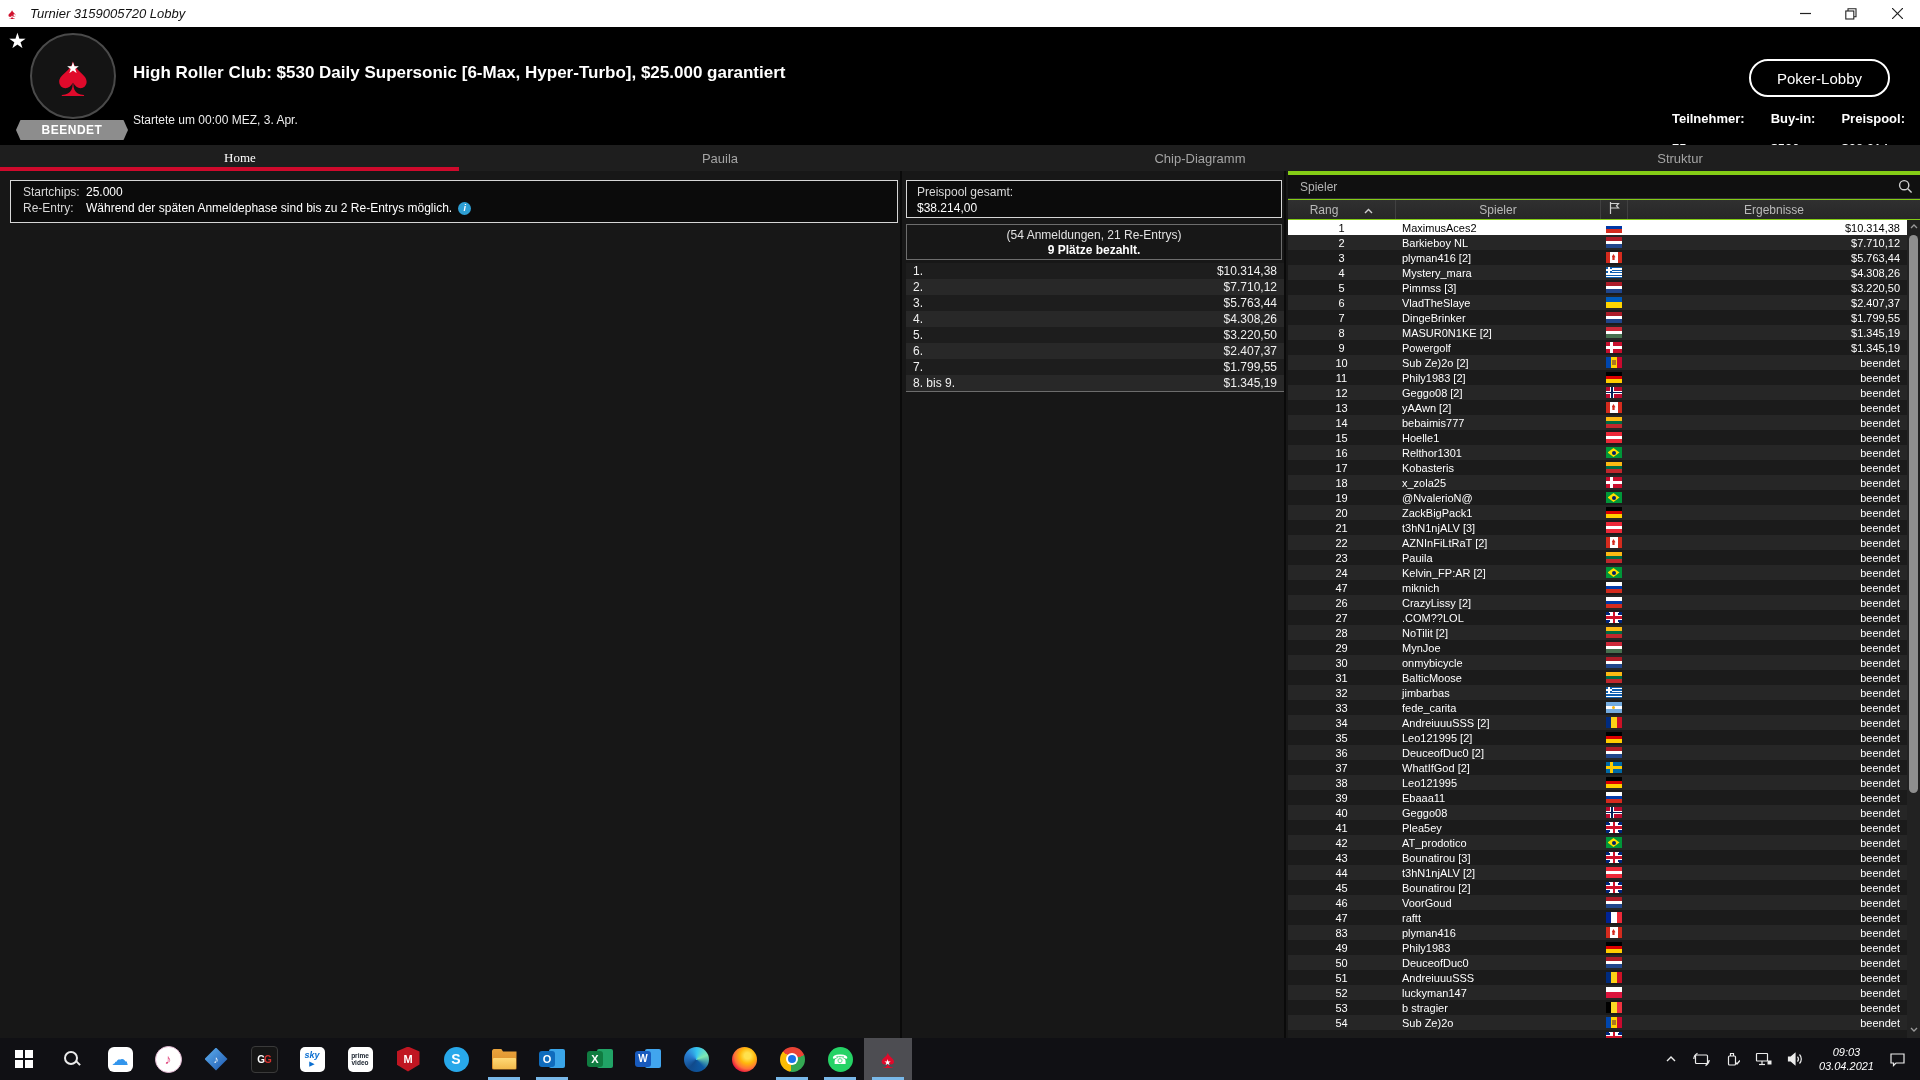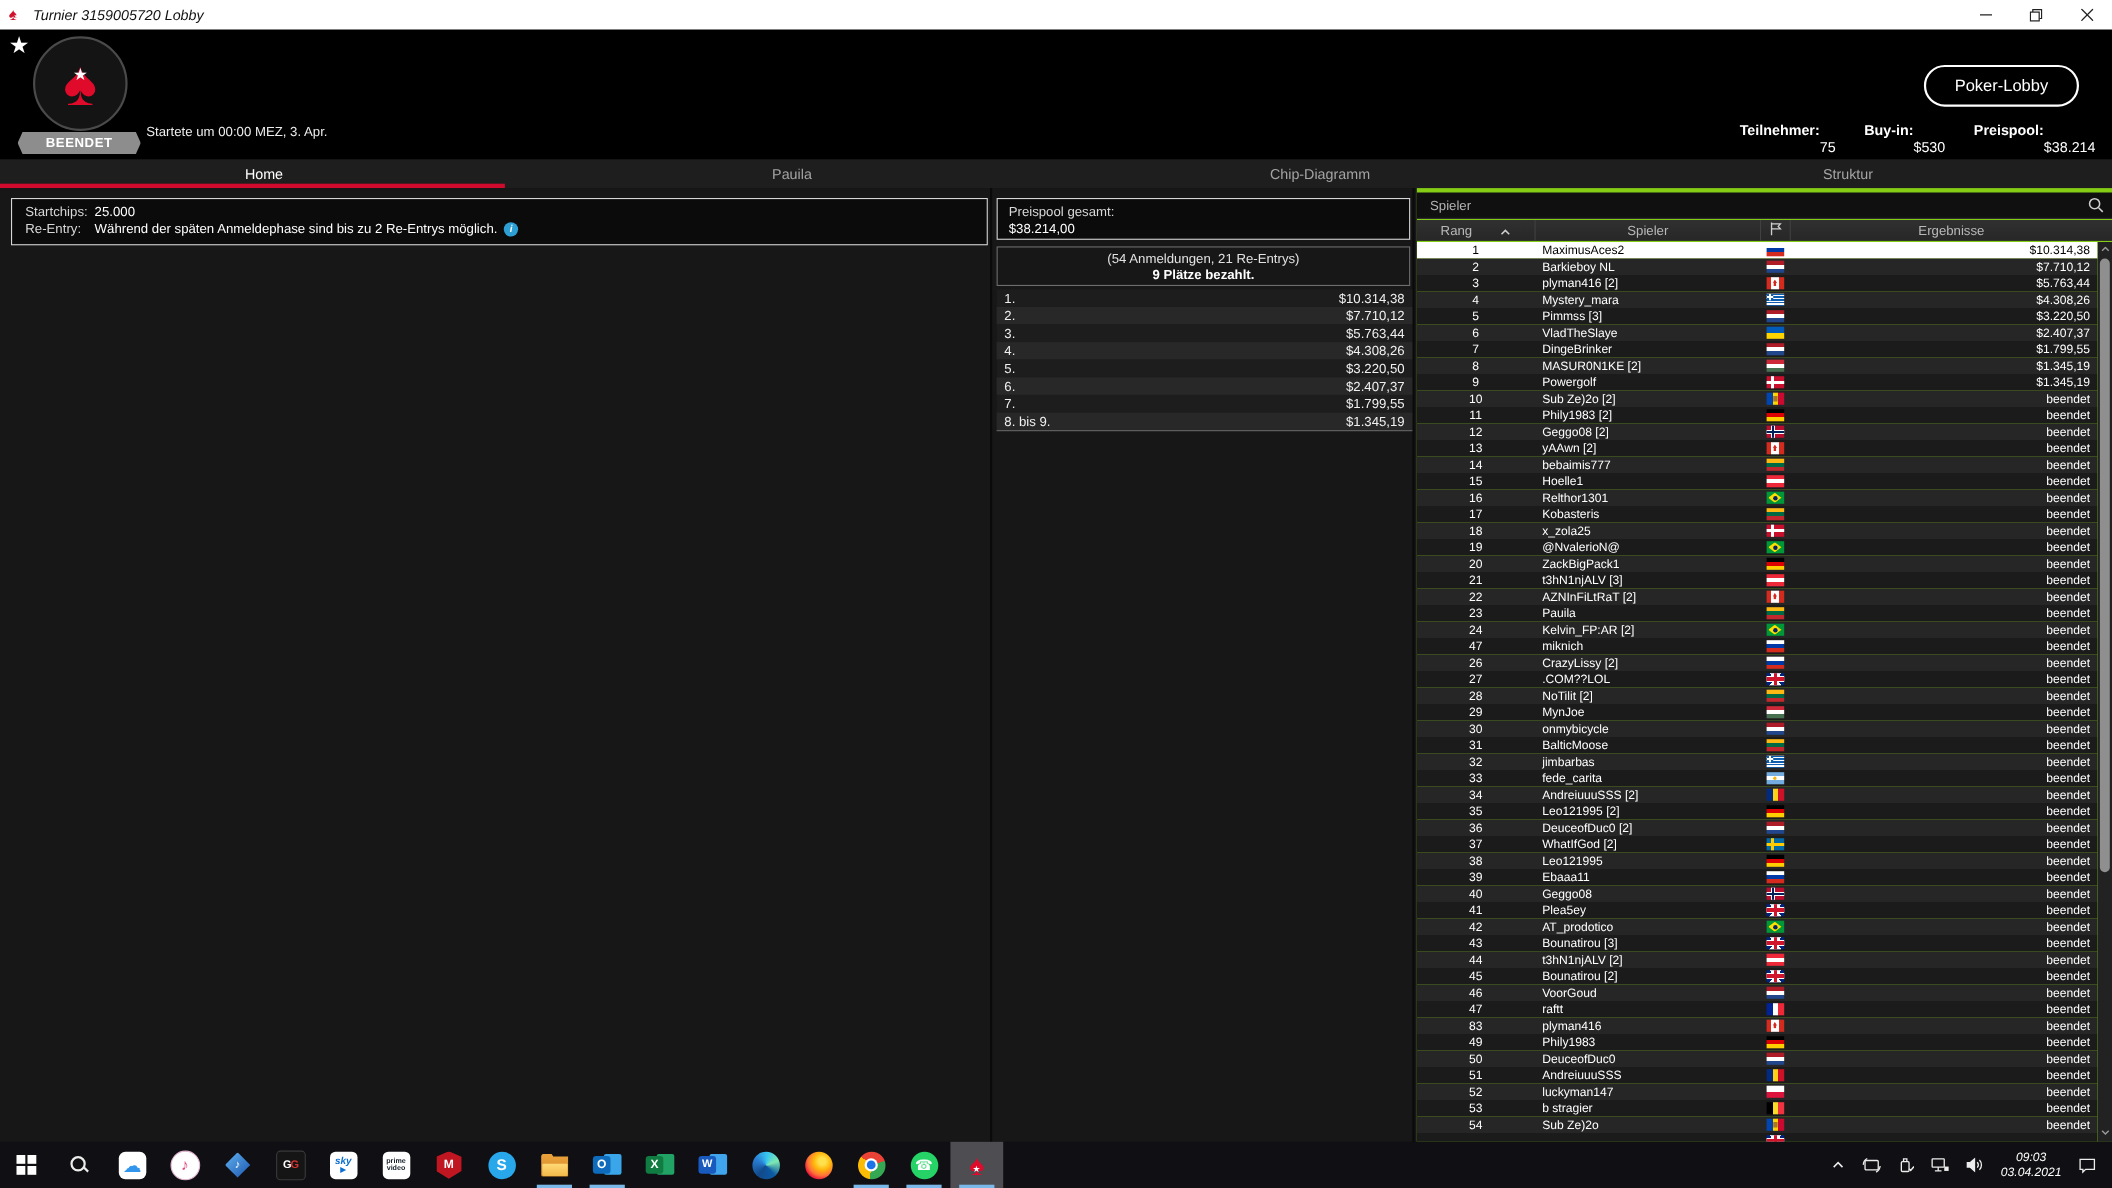"High Roller Club: $530 Daily" div.h-title { html: none -> <div>High Roller Club: $530 Daily Supersonic [6-Max, Hyper-Turbo], $25.000 garantiert</div> }
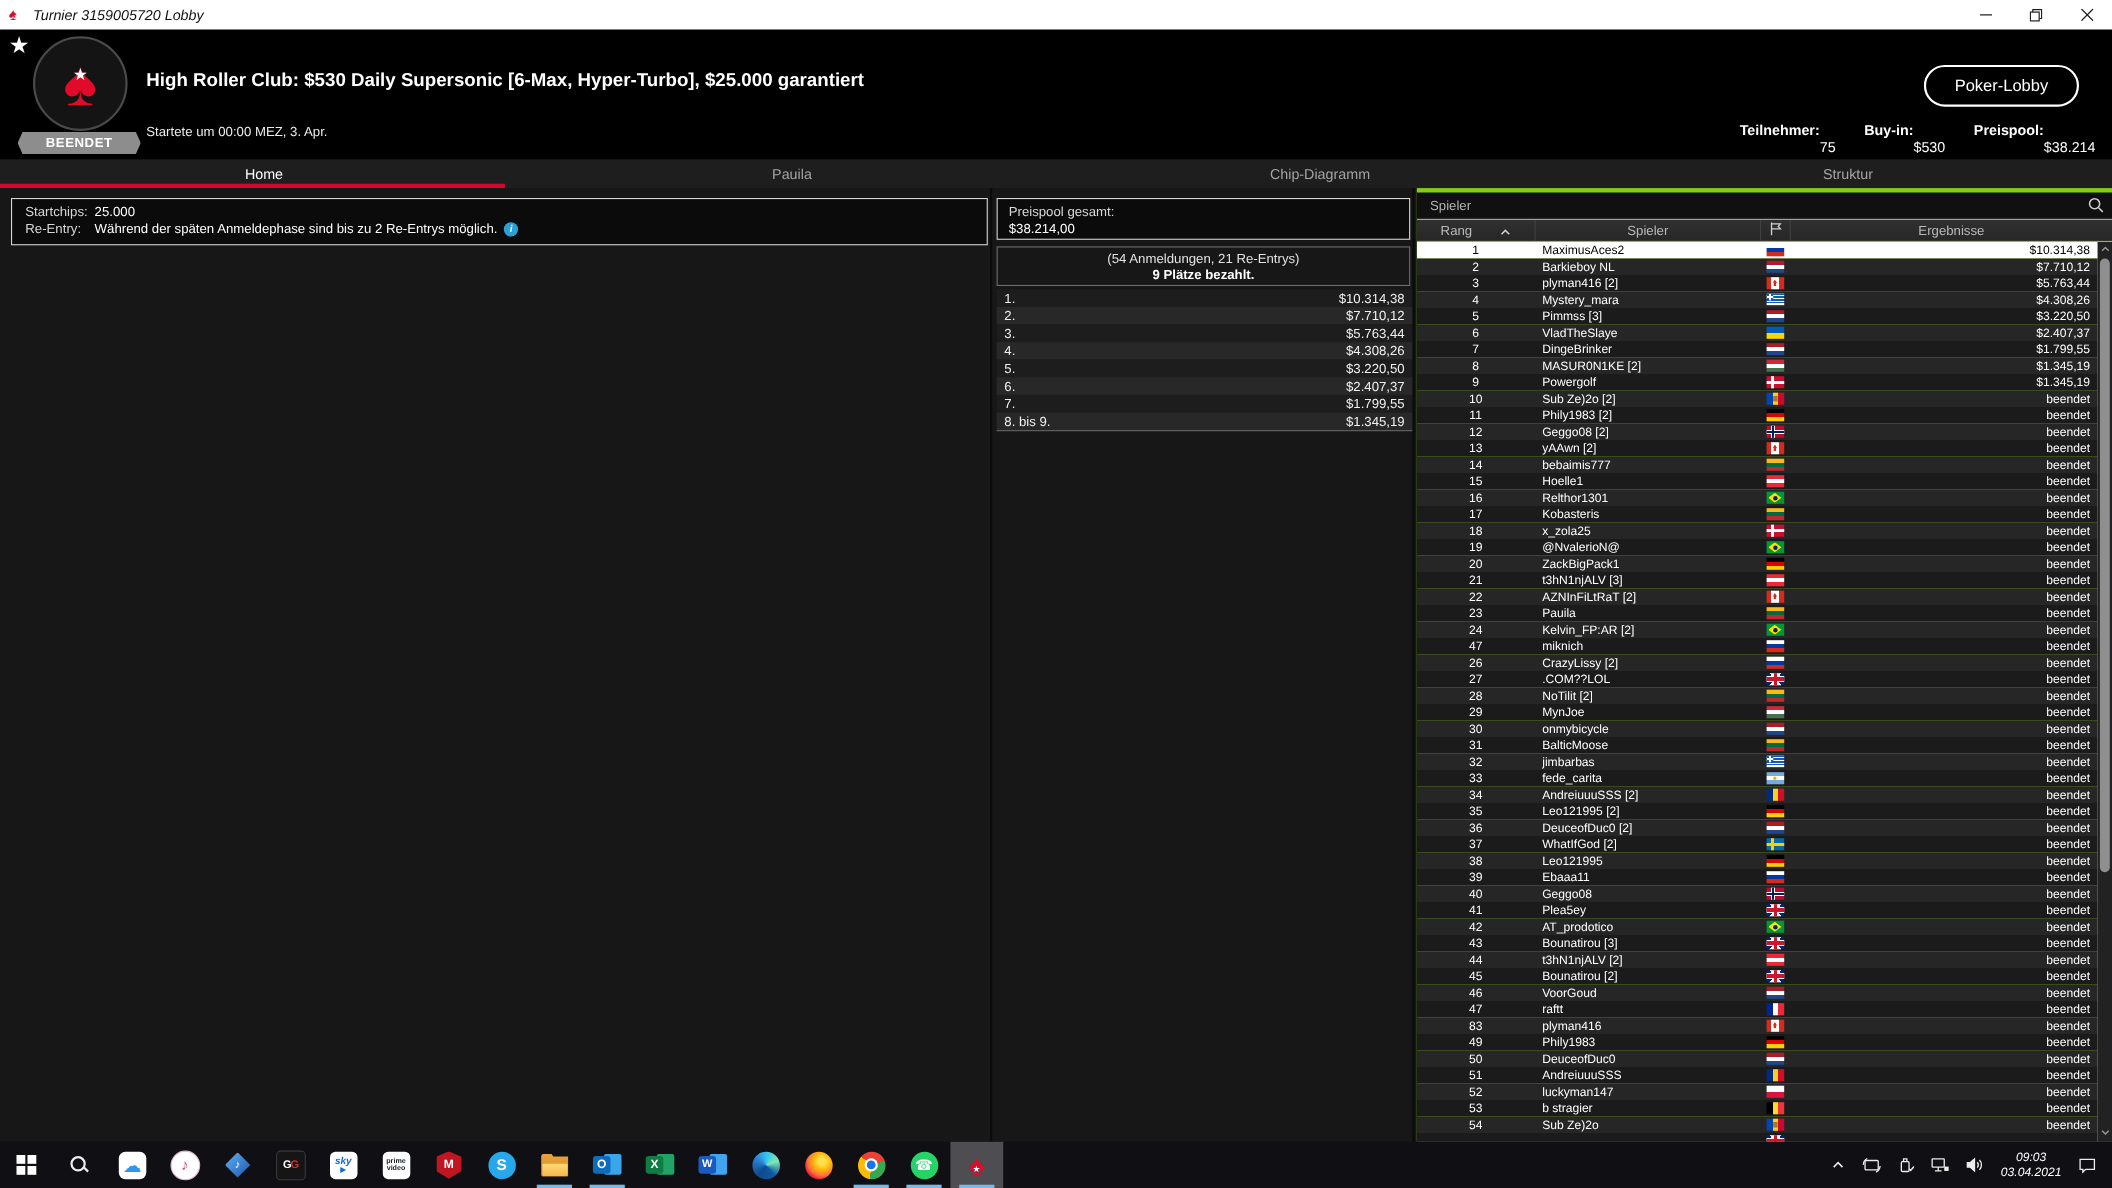"Teilnehmer:" .h-stat { flex-direction: row -> column }
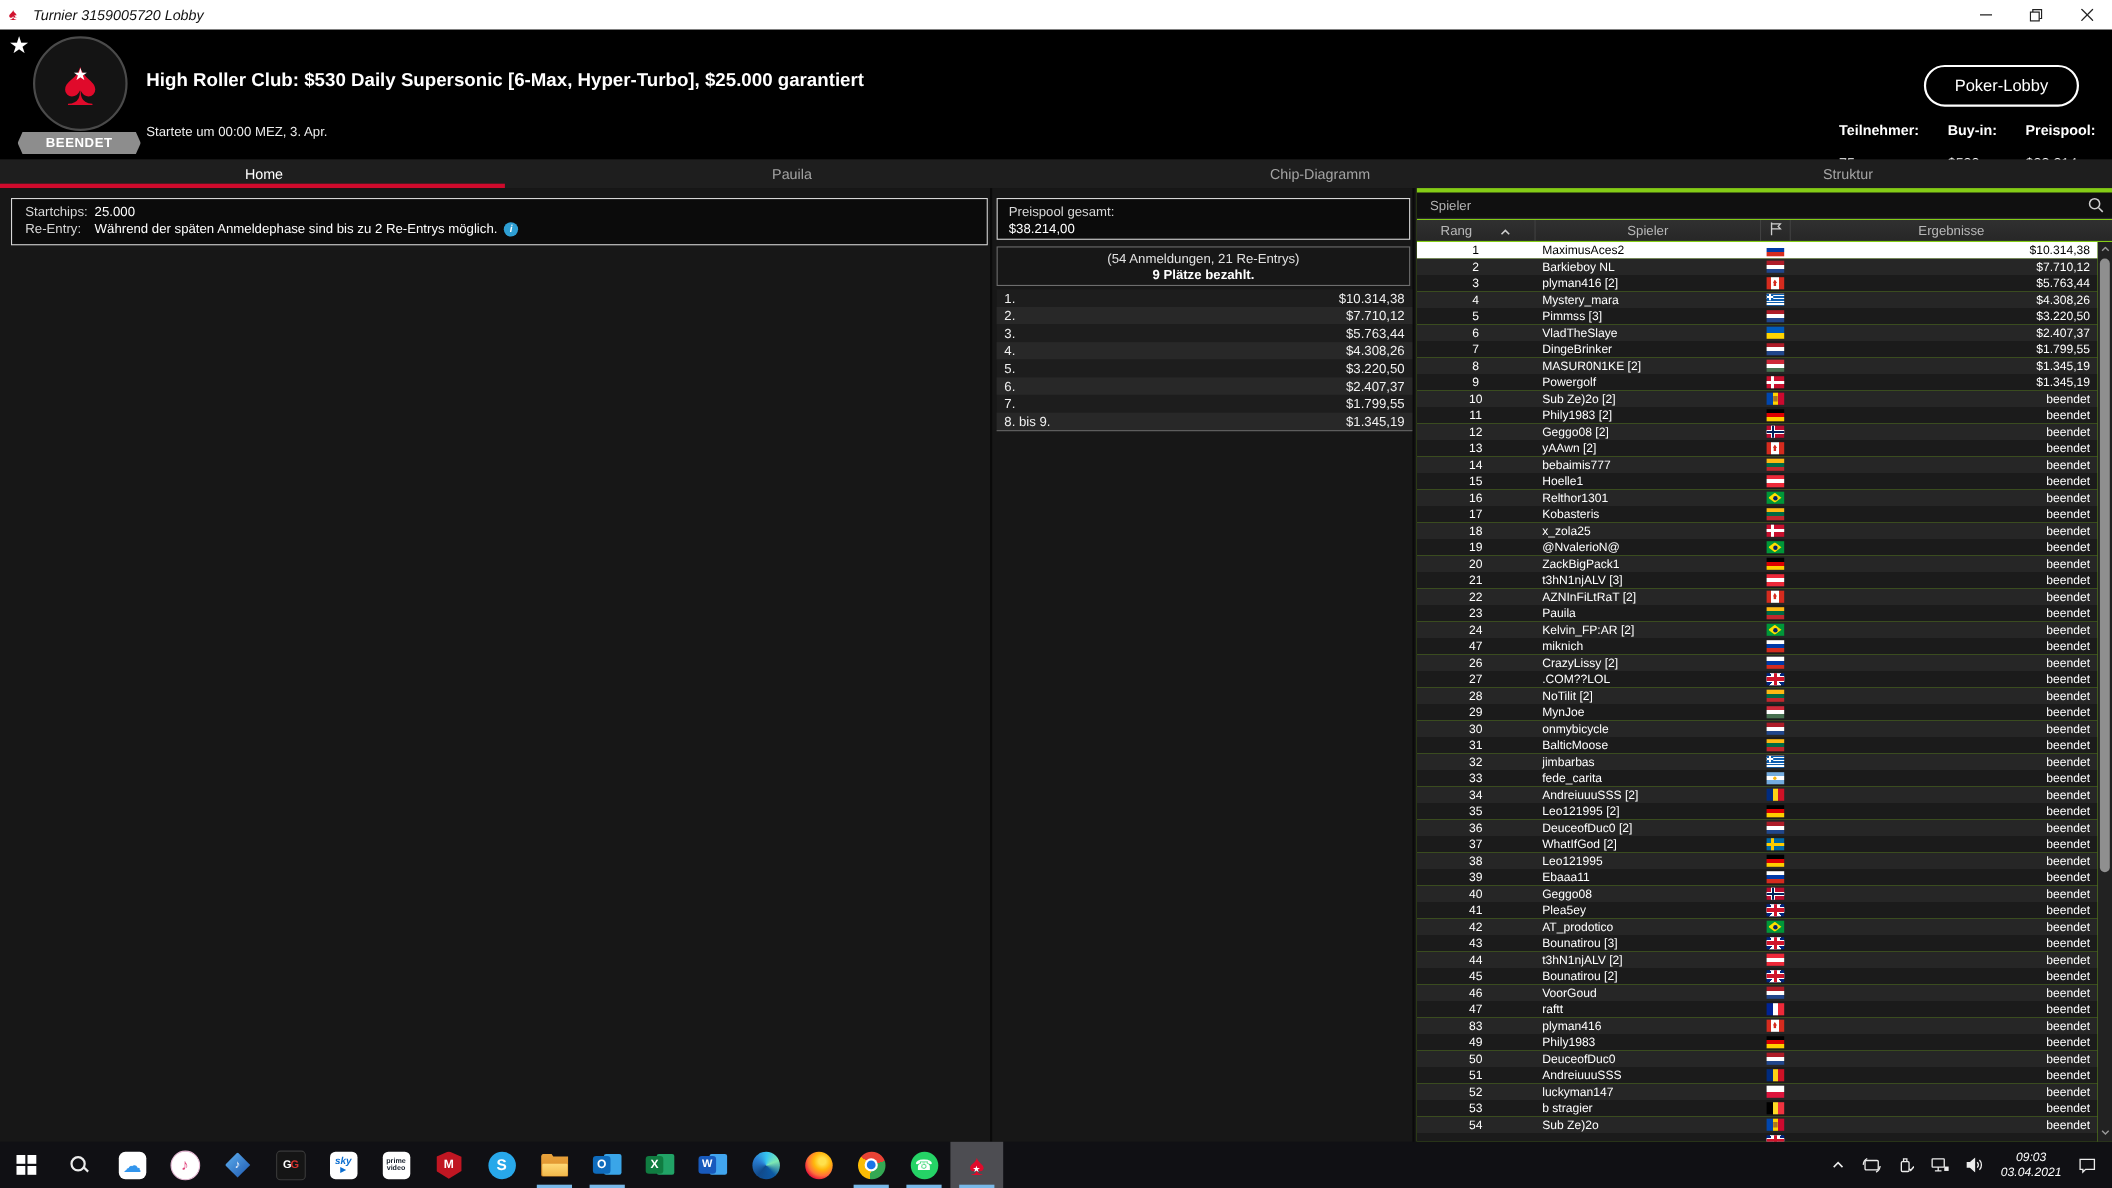"Home" .tab.active { font-family: none -> Liberation Serif, serif }
